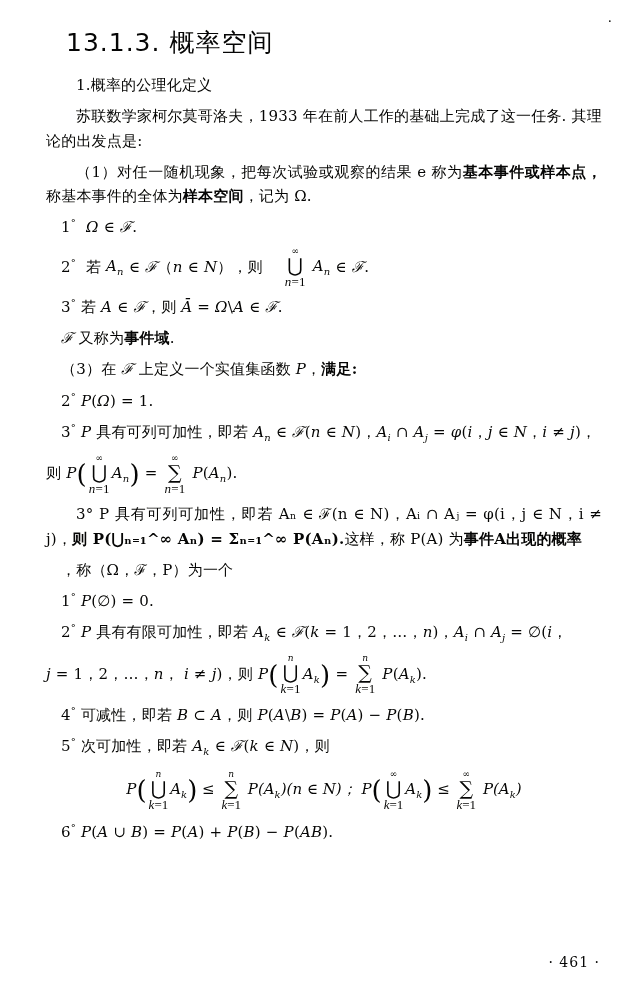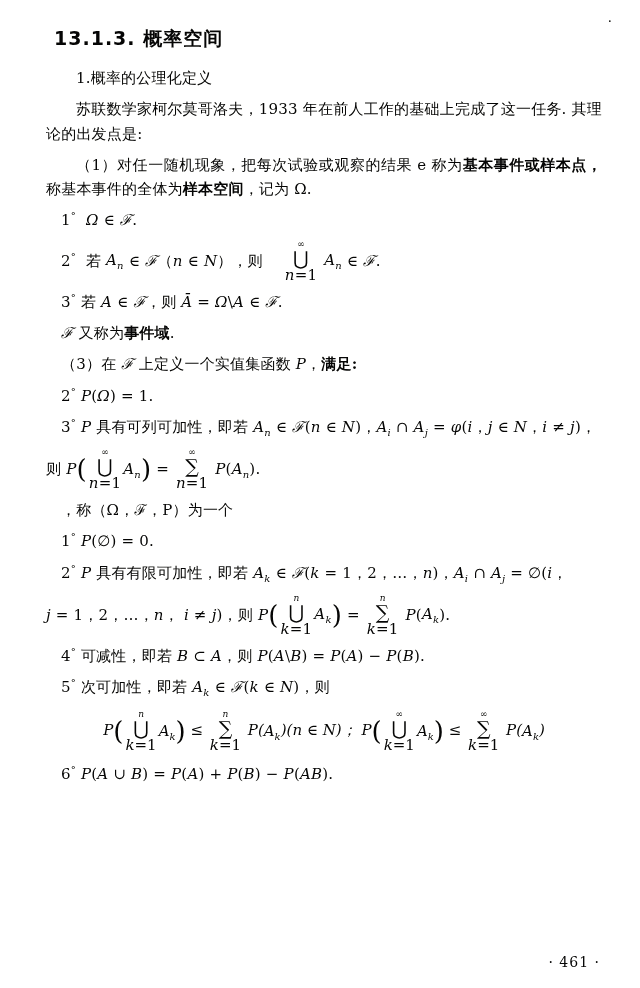"13.1.3. 概率空间" .heading { font-size: 19px -> 25px; font-weight: bold -> normal; margin: 0 0 14px 8px -> 0 0 14px 20px }
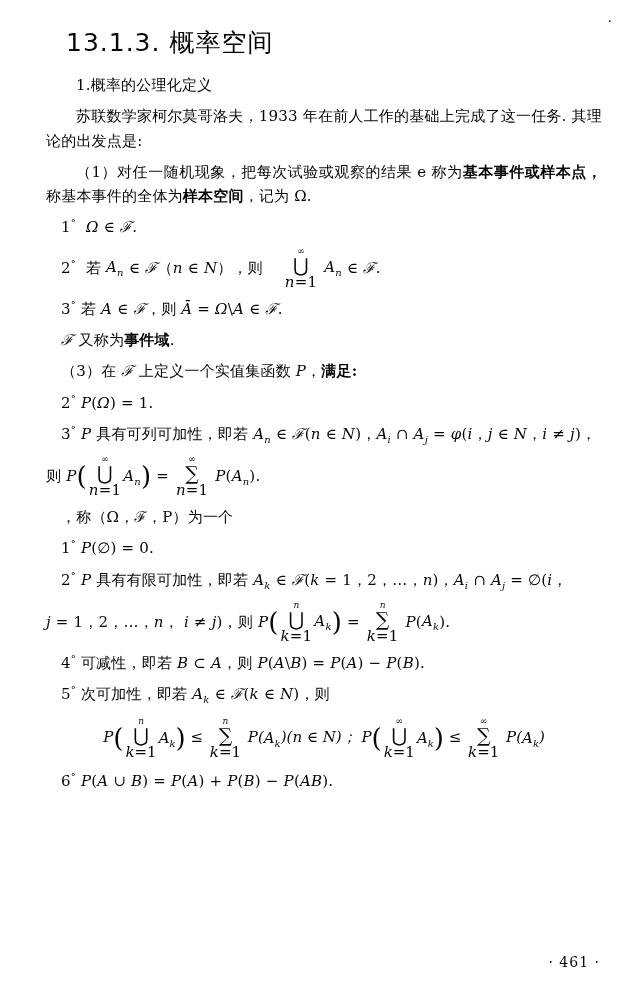"n=1" .bigop .bot { font-family: none -> Liberation Serif, serif; font-size: 15px -> 13px }
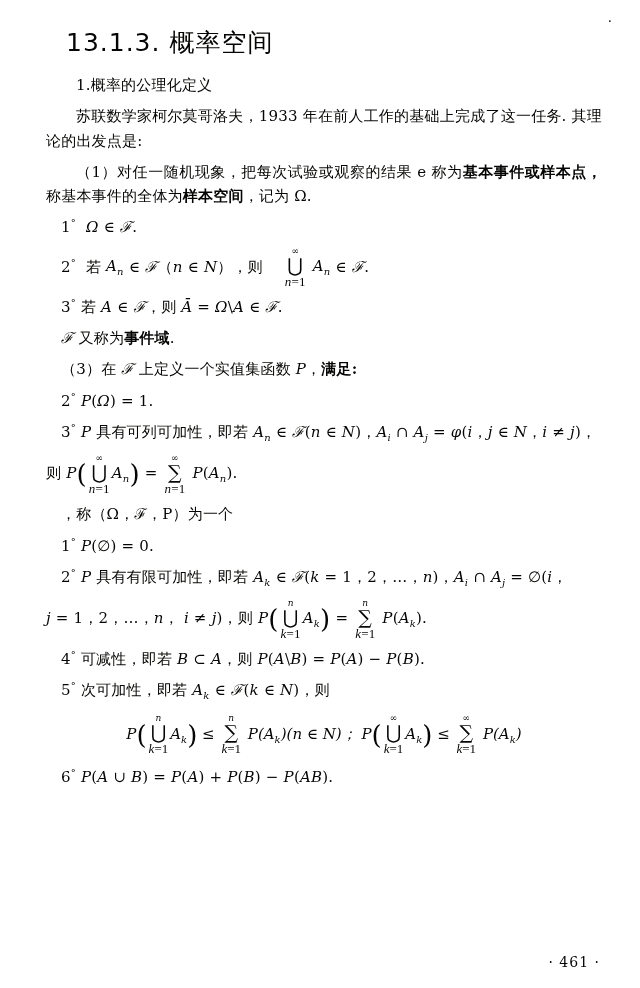"3° P 具有可列可加性，即若 Aₙ ∈" p.ind1 { html: none -> <p><span>3° P 具有可列可加性，即若 Aₙ ∈ ℱ(n ∈ N)，Aᵢ ∩ Aⱼ = φ(i，j ∈ N，i ≠ j)，</span><span>则 P(⋃ₙ₌₁^∞ Aₙ) = Σₙ₌₁^∞ P(Aₙ).</span><span>这样，称 P(A) 为</span><span>事件A出现的概率</span></p> }
